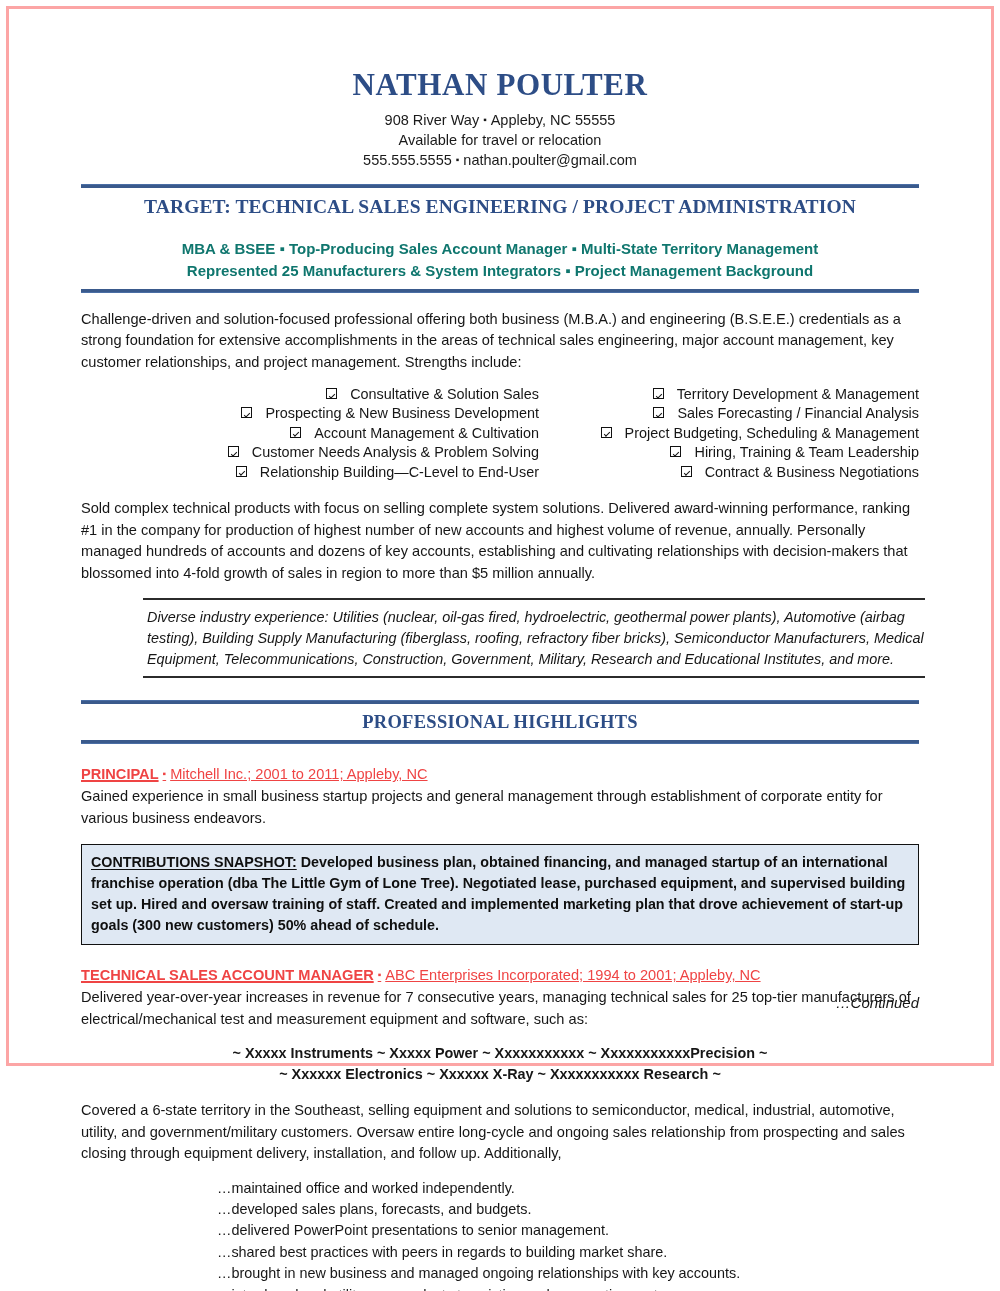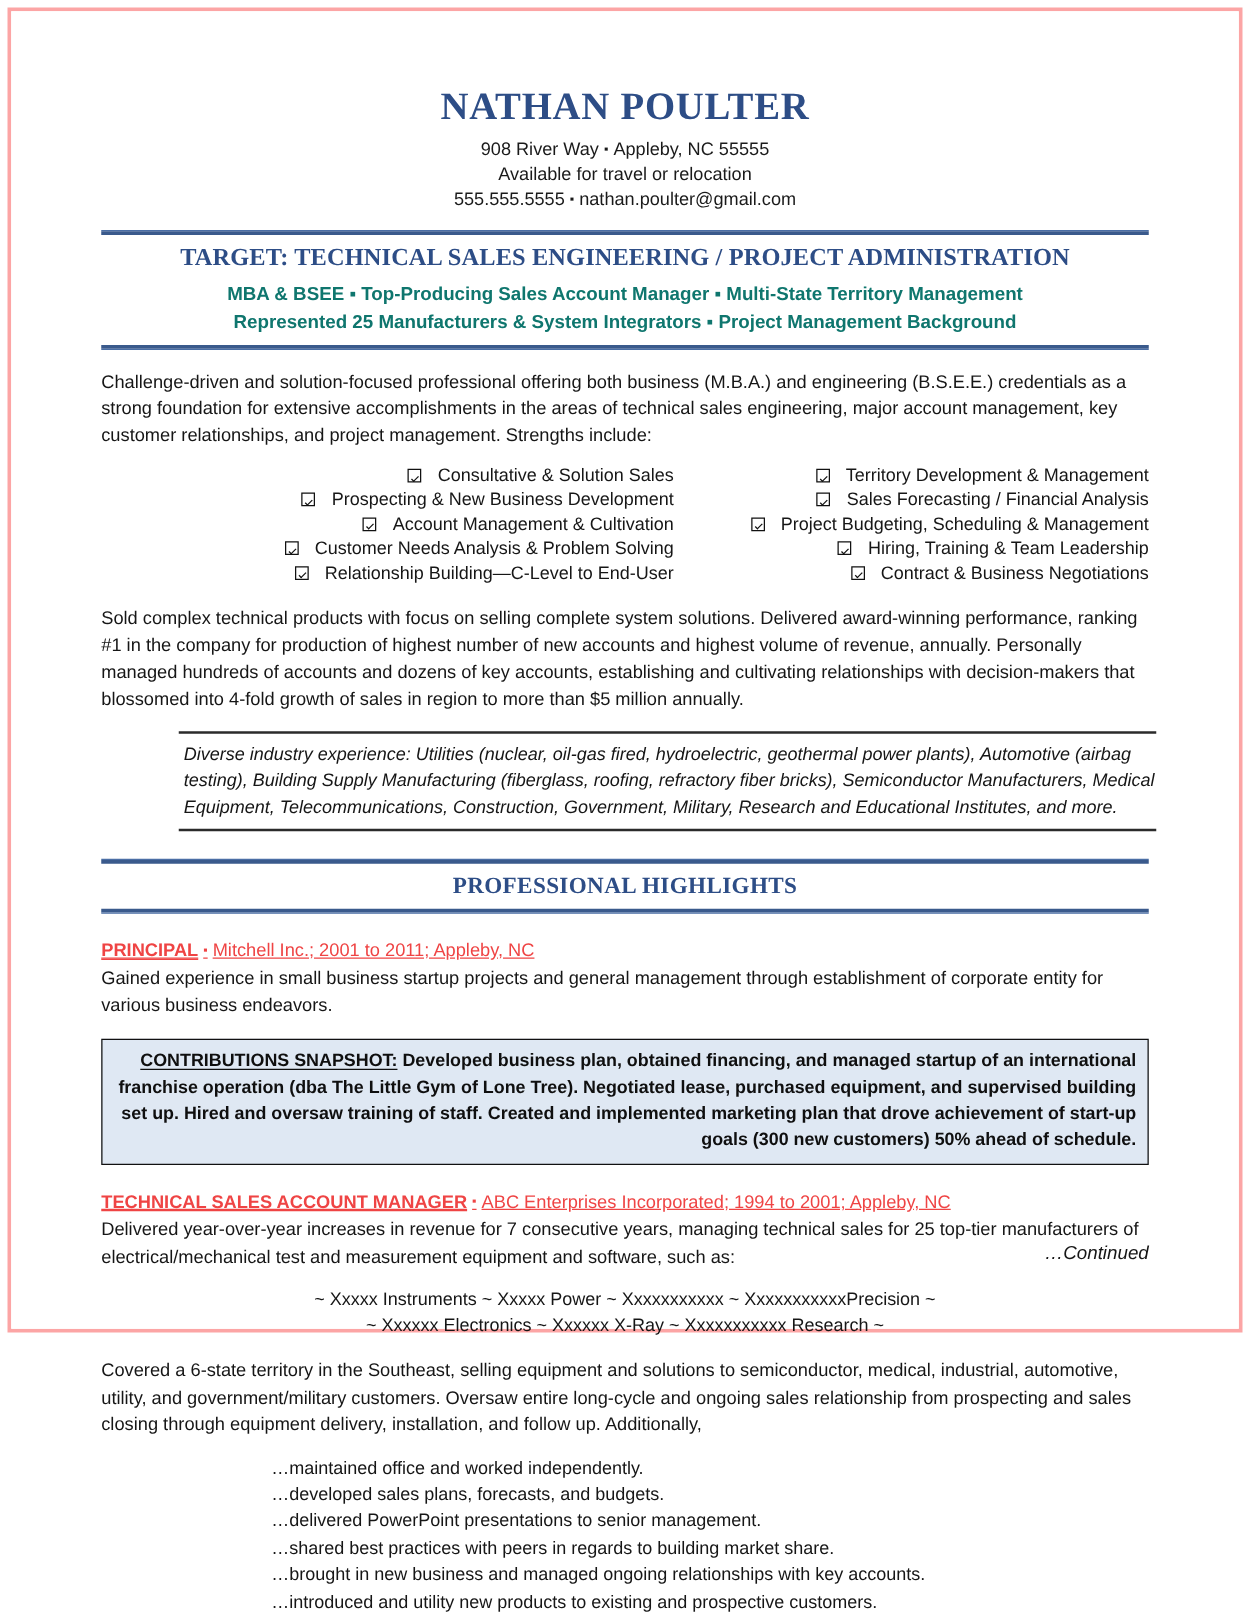"TARGET: TECHNICAL SALES ENGINEERING /" .target-title { margin: 3px 0 7px 0 -> 3px 0 20px 0 }
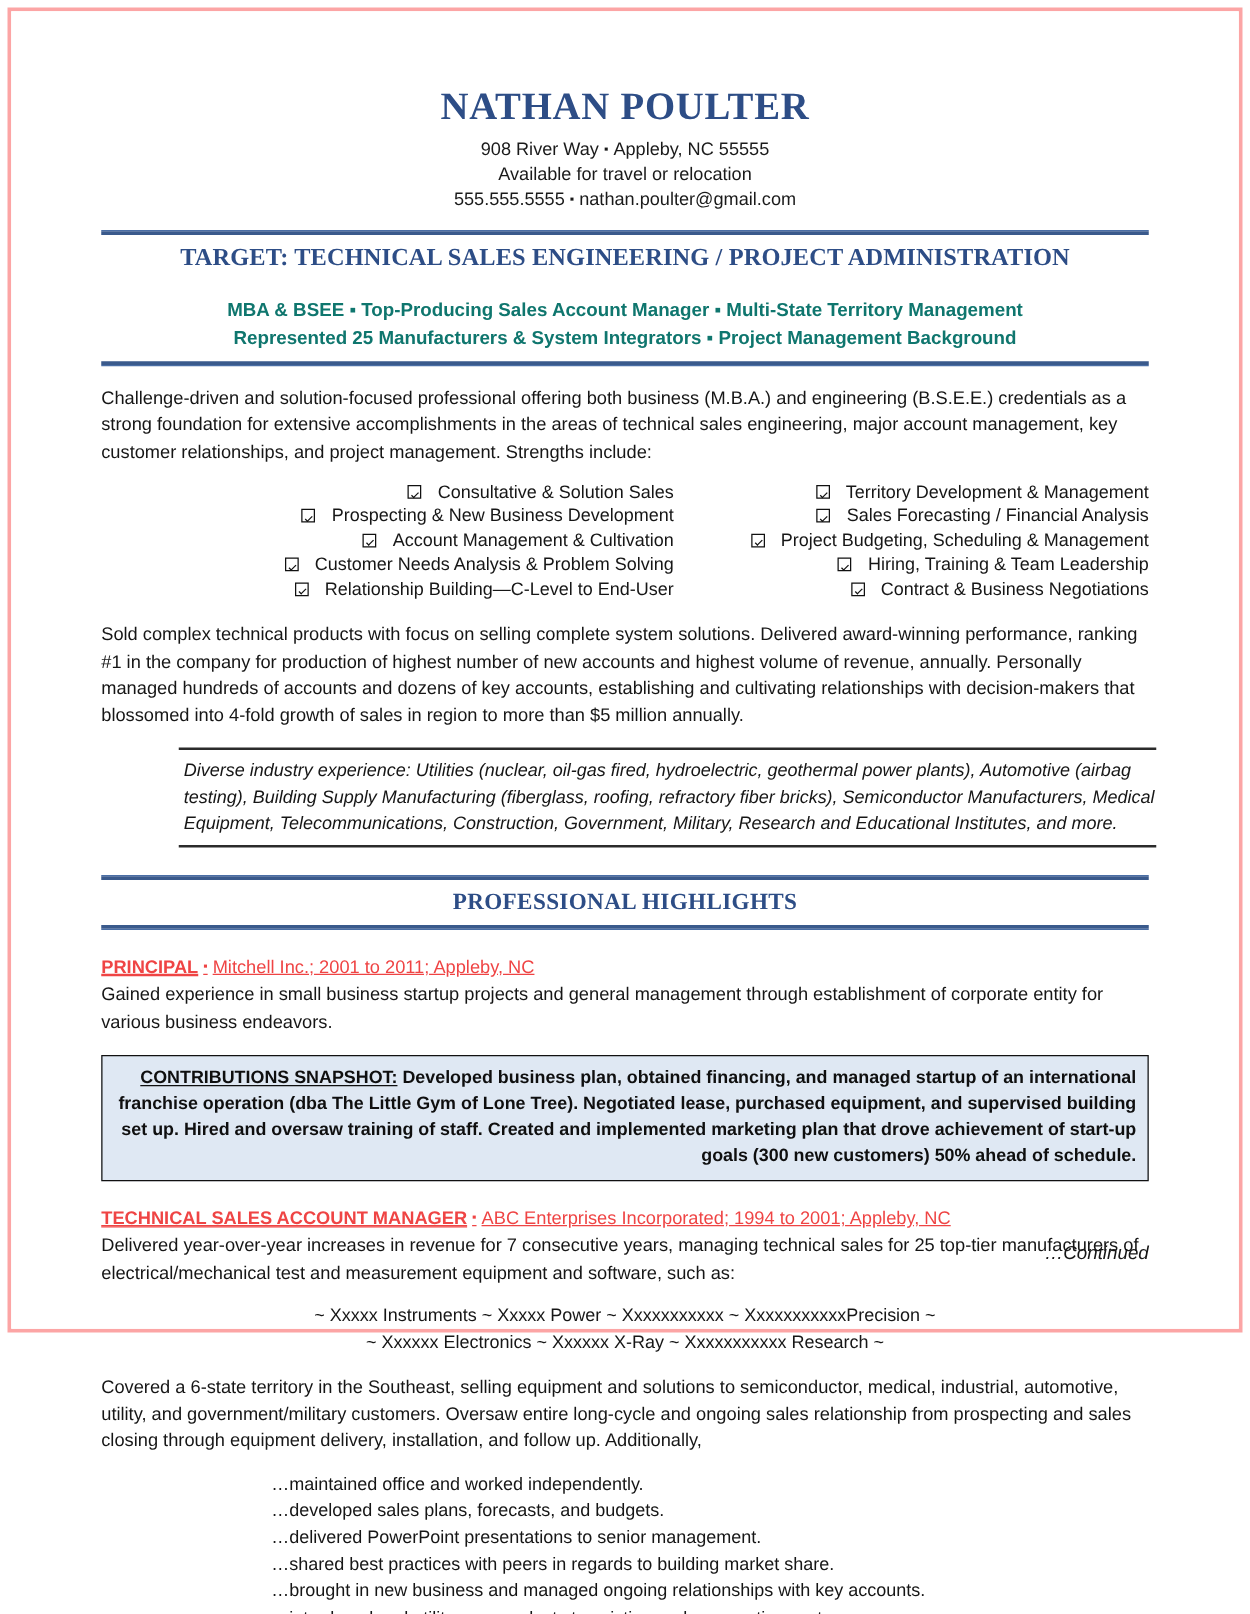"CONTRIBUTIONS SNAPSHOT: Developed" .snapshot p { text-align: right -> none }
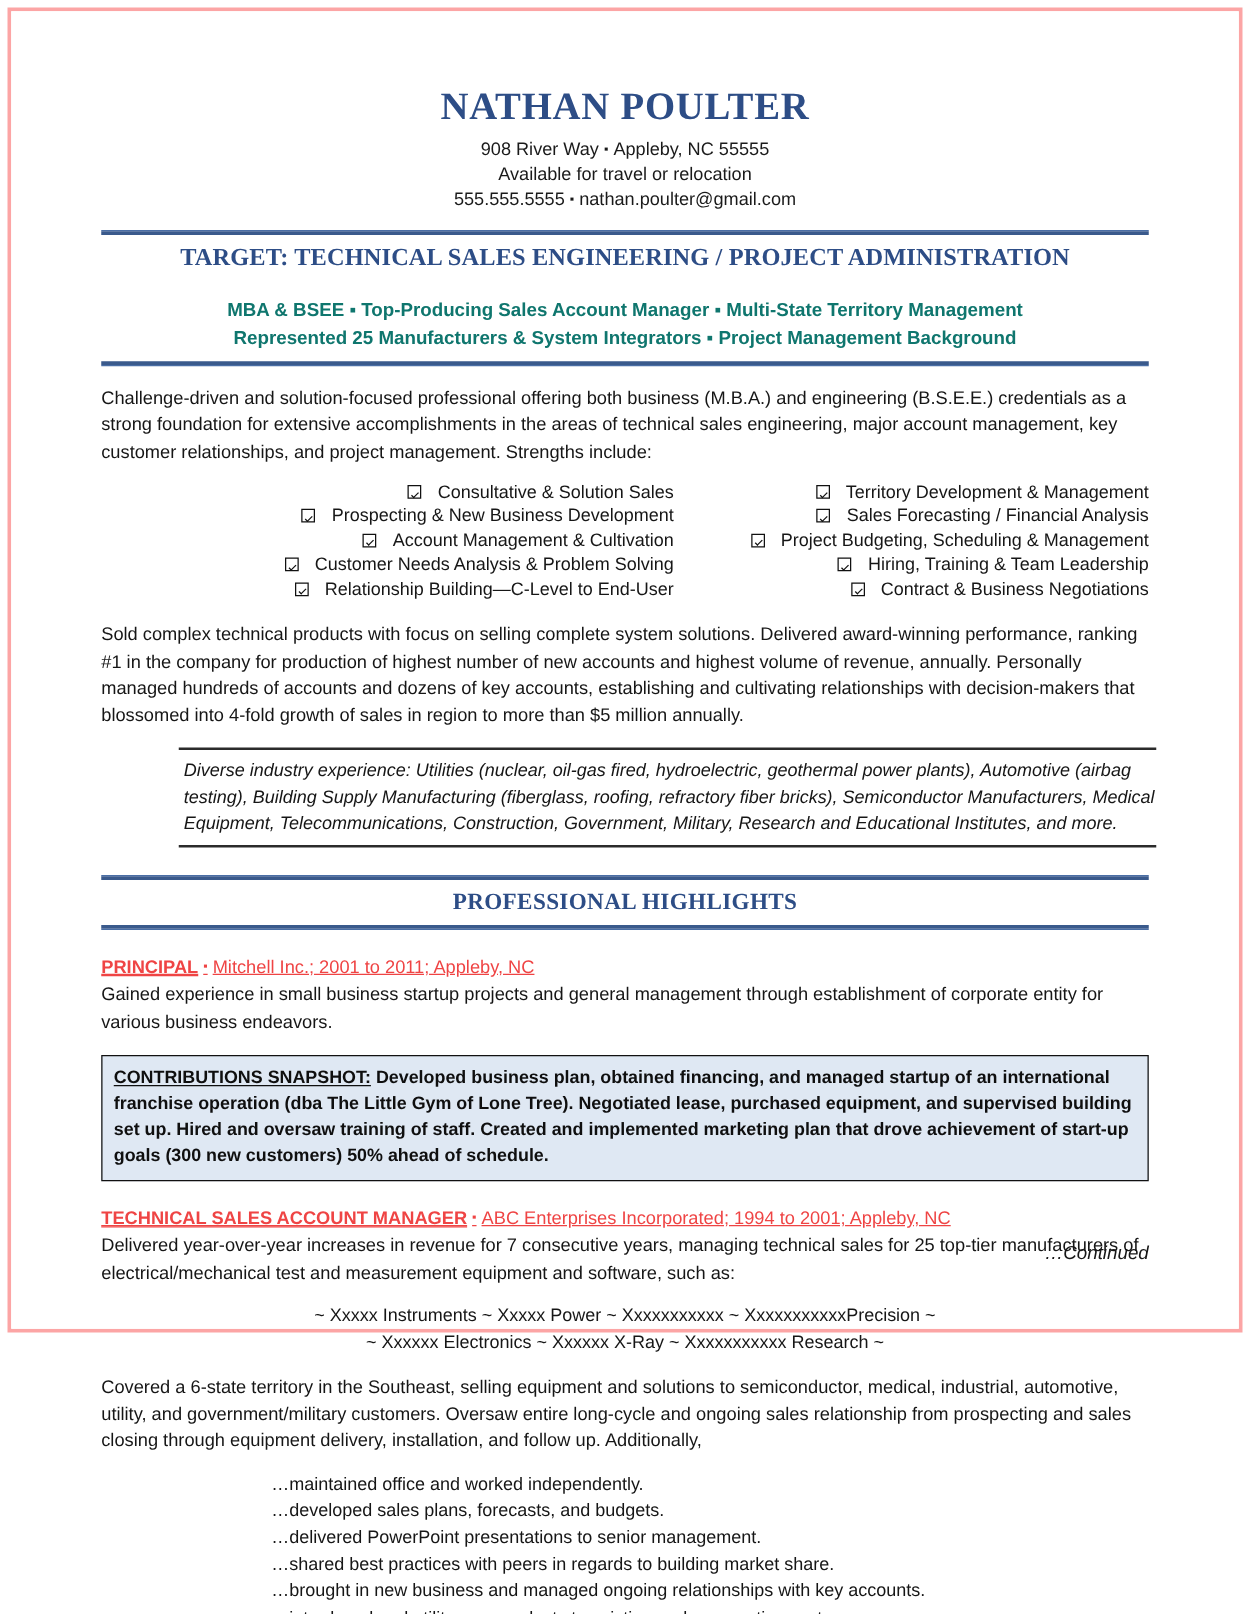"~ Xxxxx Instruments ~ Xxxxx" .brands { font-weight: none -> bold }
